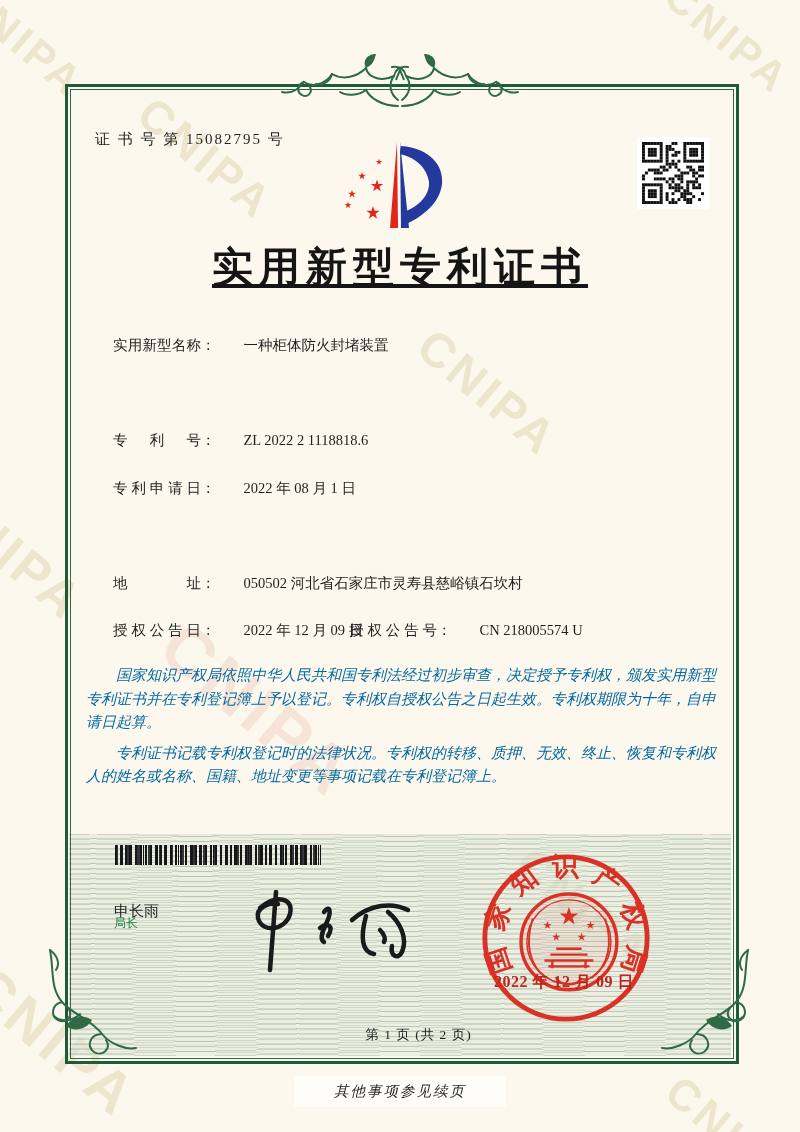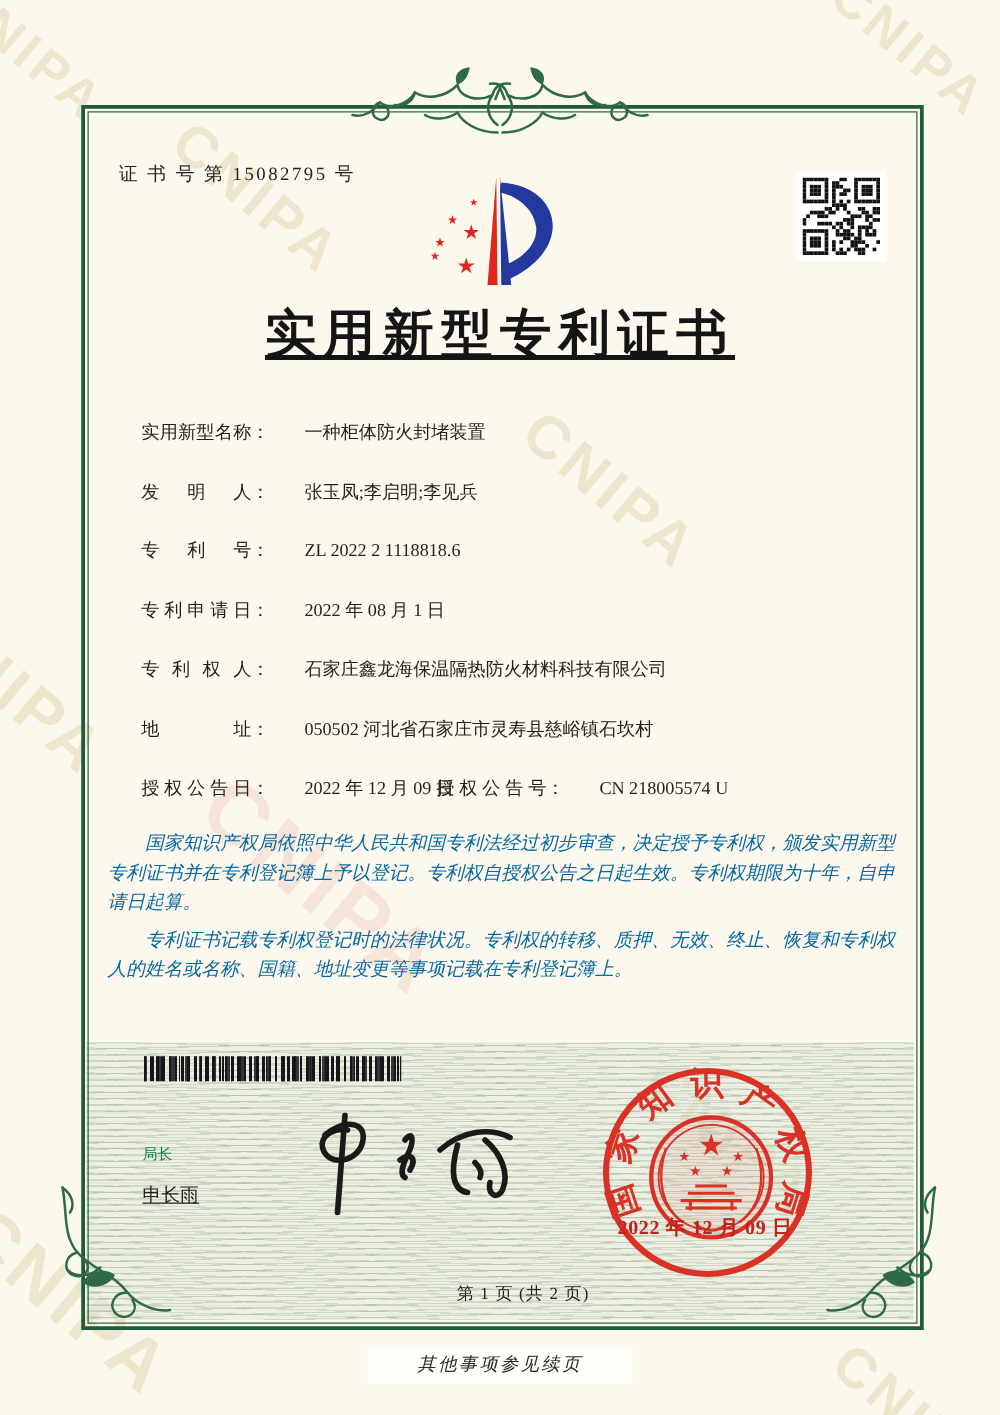"发明人： 张玉凤;李启明;李见兵" div.frow { html: <div> <span>发明人</span><span>：</span><span>张玉凤;李启明;李见兵</span> </div> -> none }
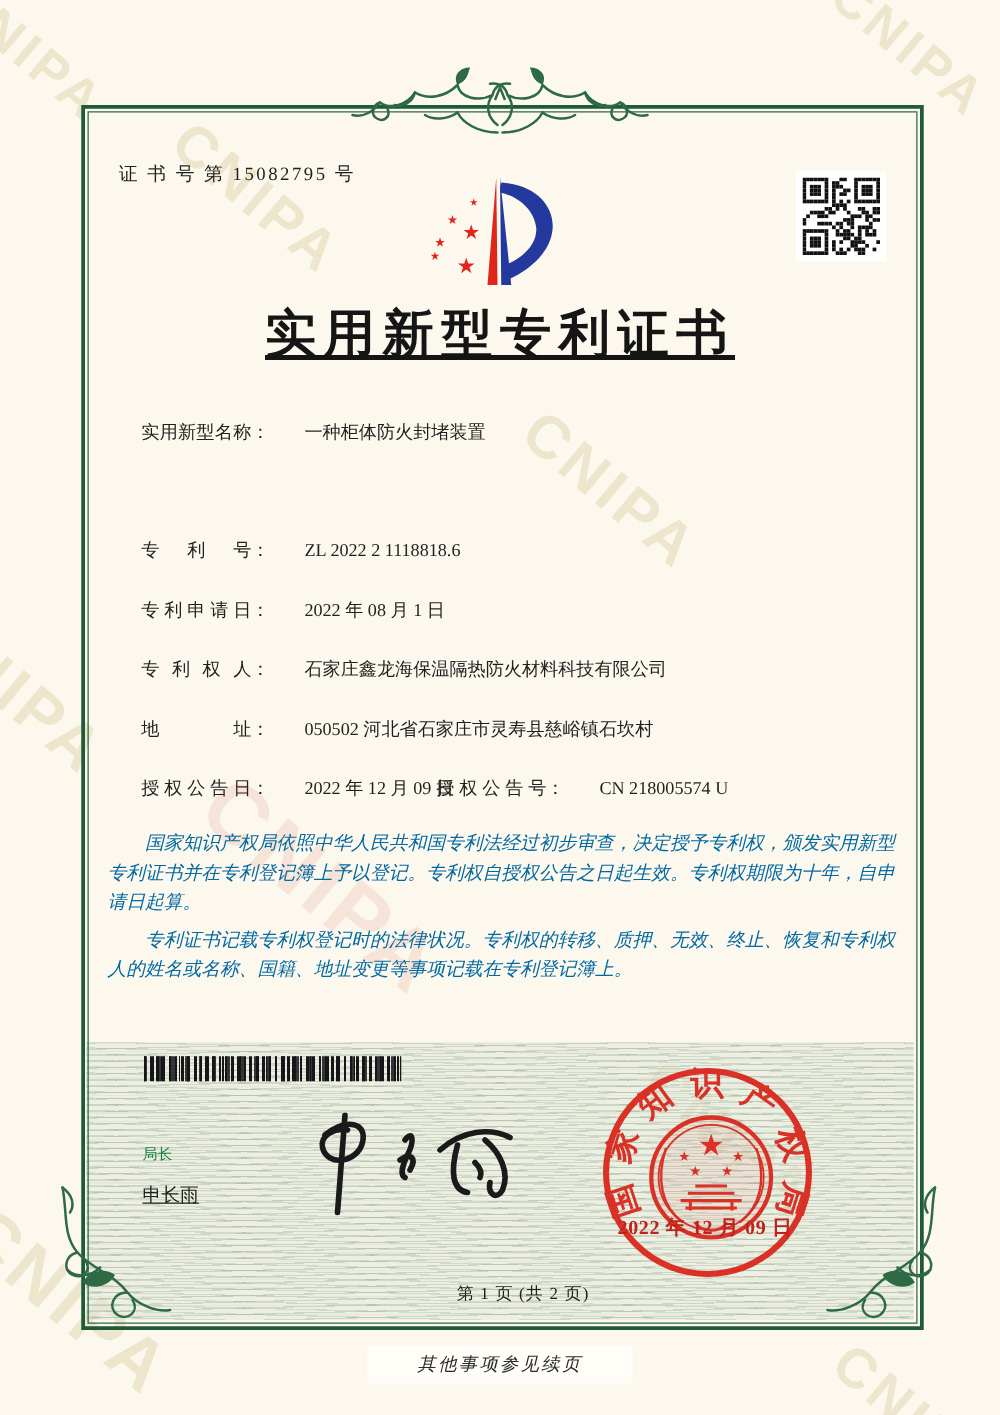"专利权人： 石家庄鑫龙海保温隔热防火材料科技有限公司" div.frow { html: <div> <span>专利权人</span><span>：</span><span>石家庄鑫龙海保温隔热防火材料科技有限公司</span> </div> -> none }
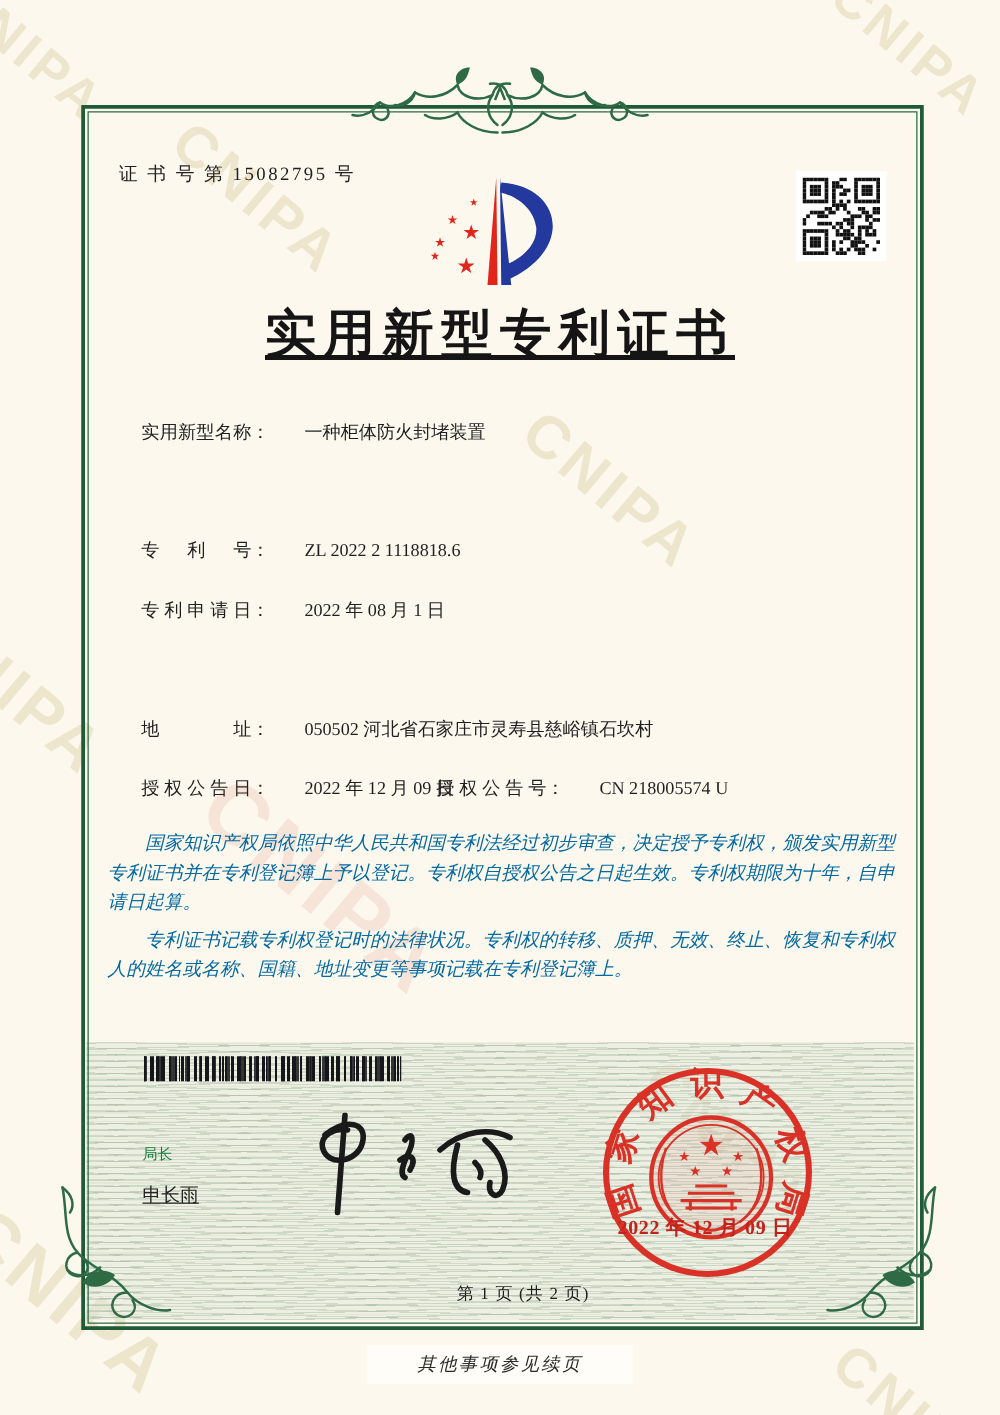"申长雨" .signname { text-decoration: underline -> none; top: 947px -> 902px }
